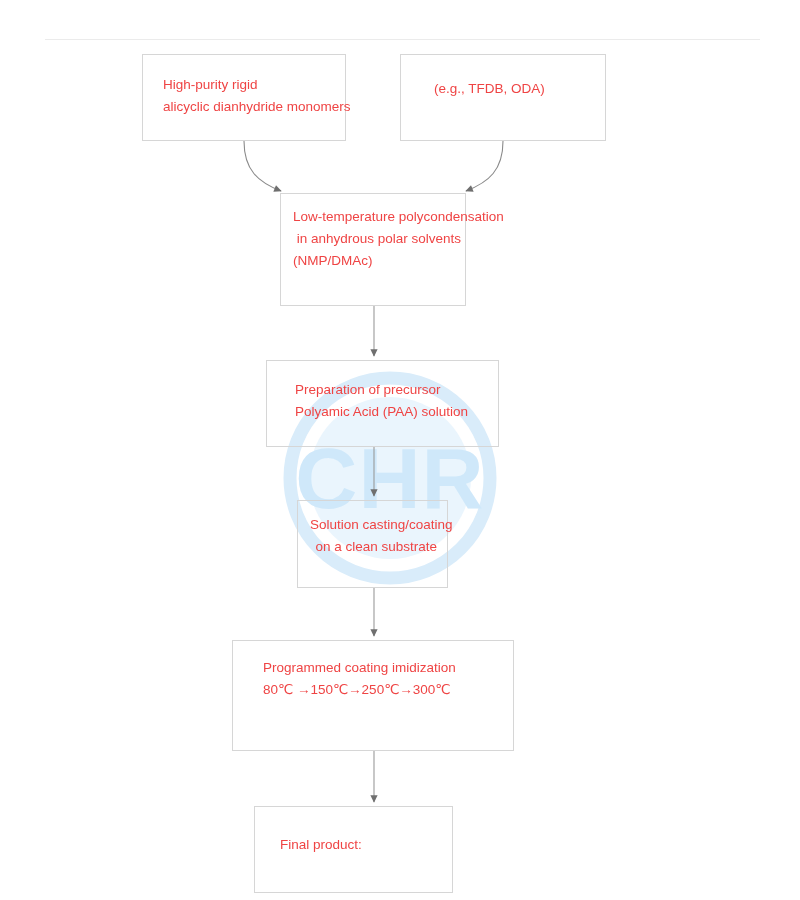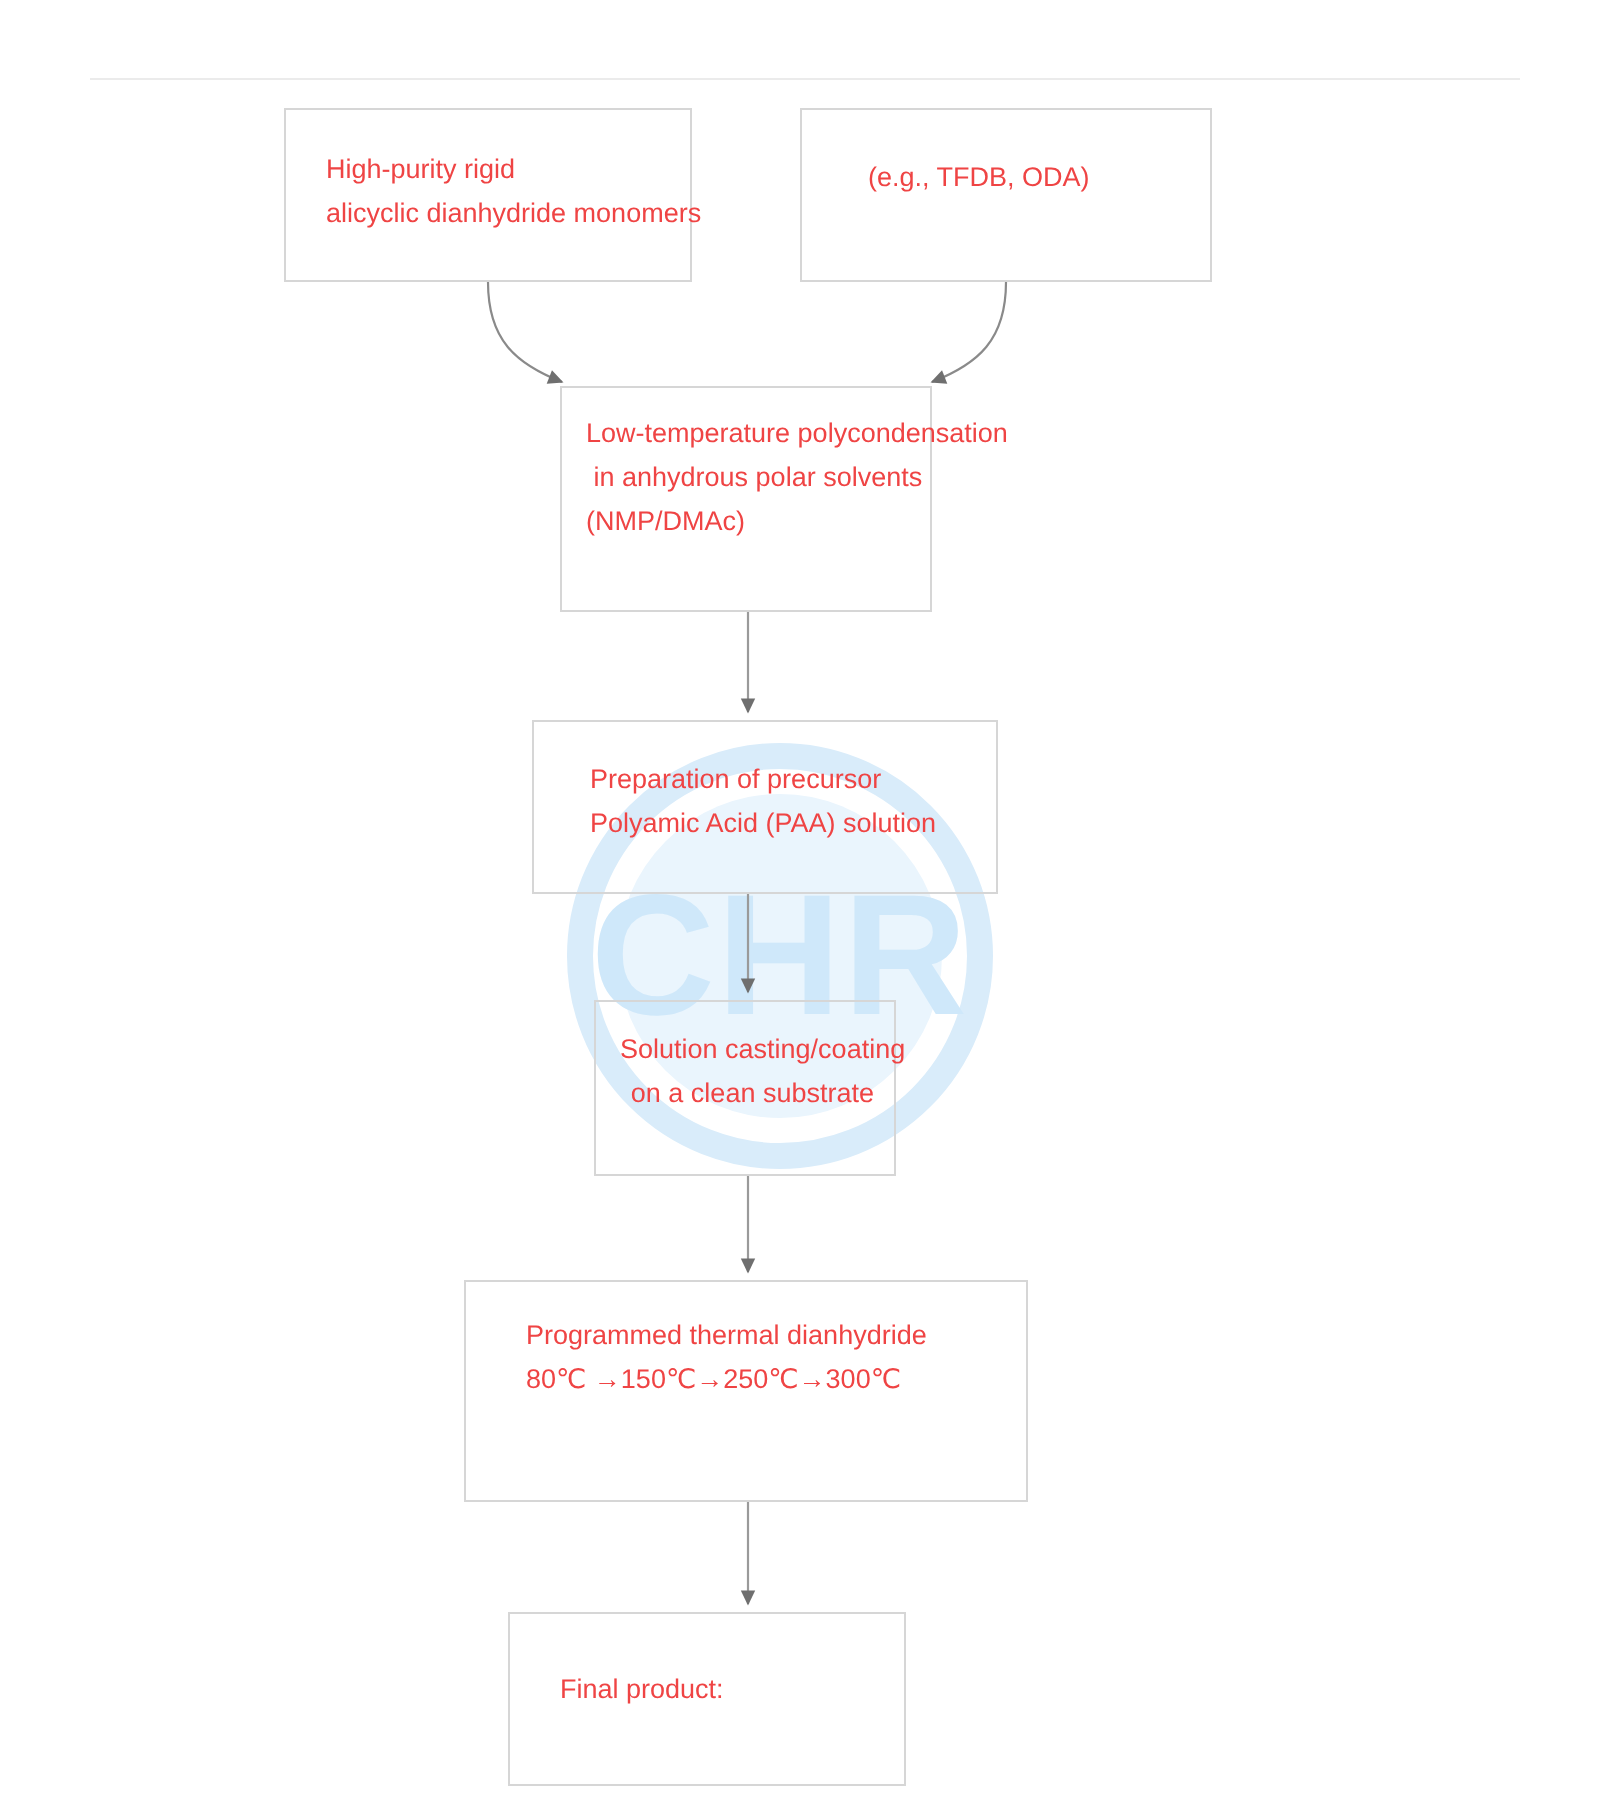"Programmed thermal dianhydride" div.line { text: thermal dianhydride -> coating imidization }
